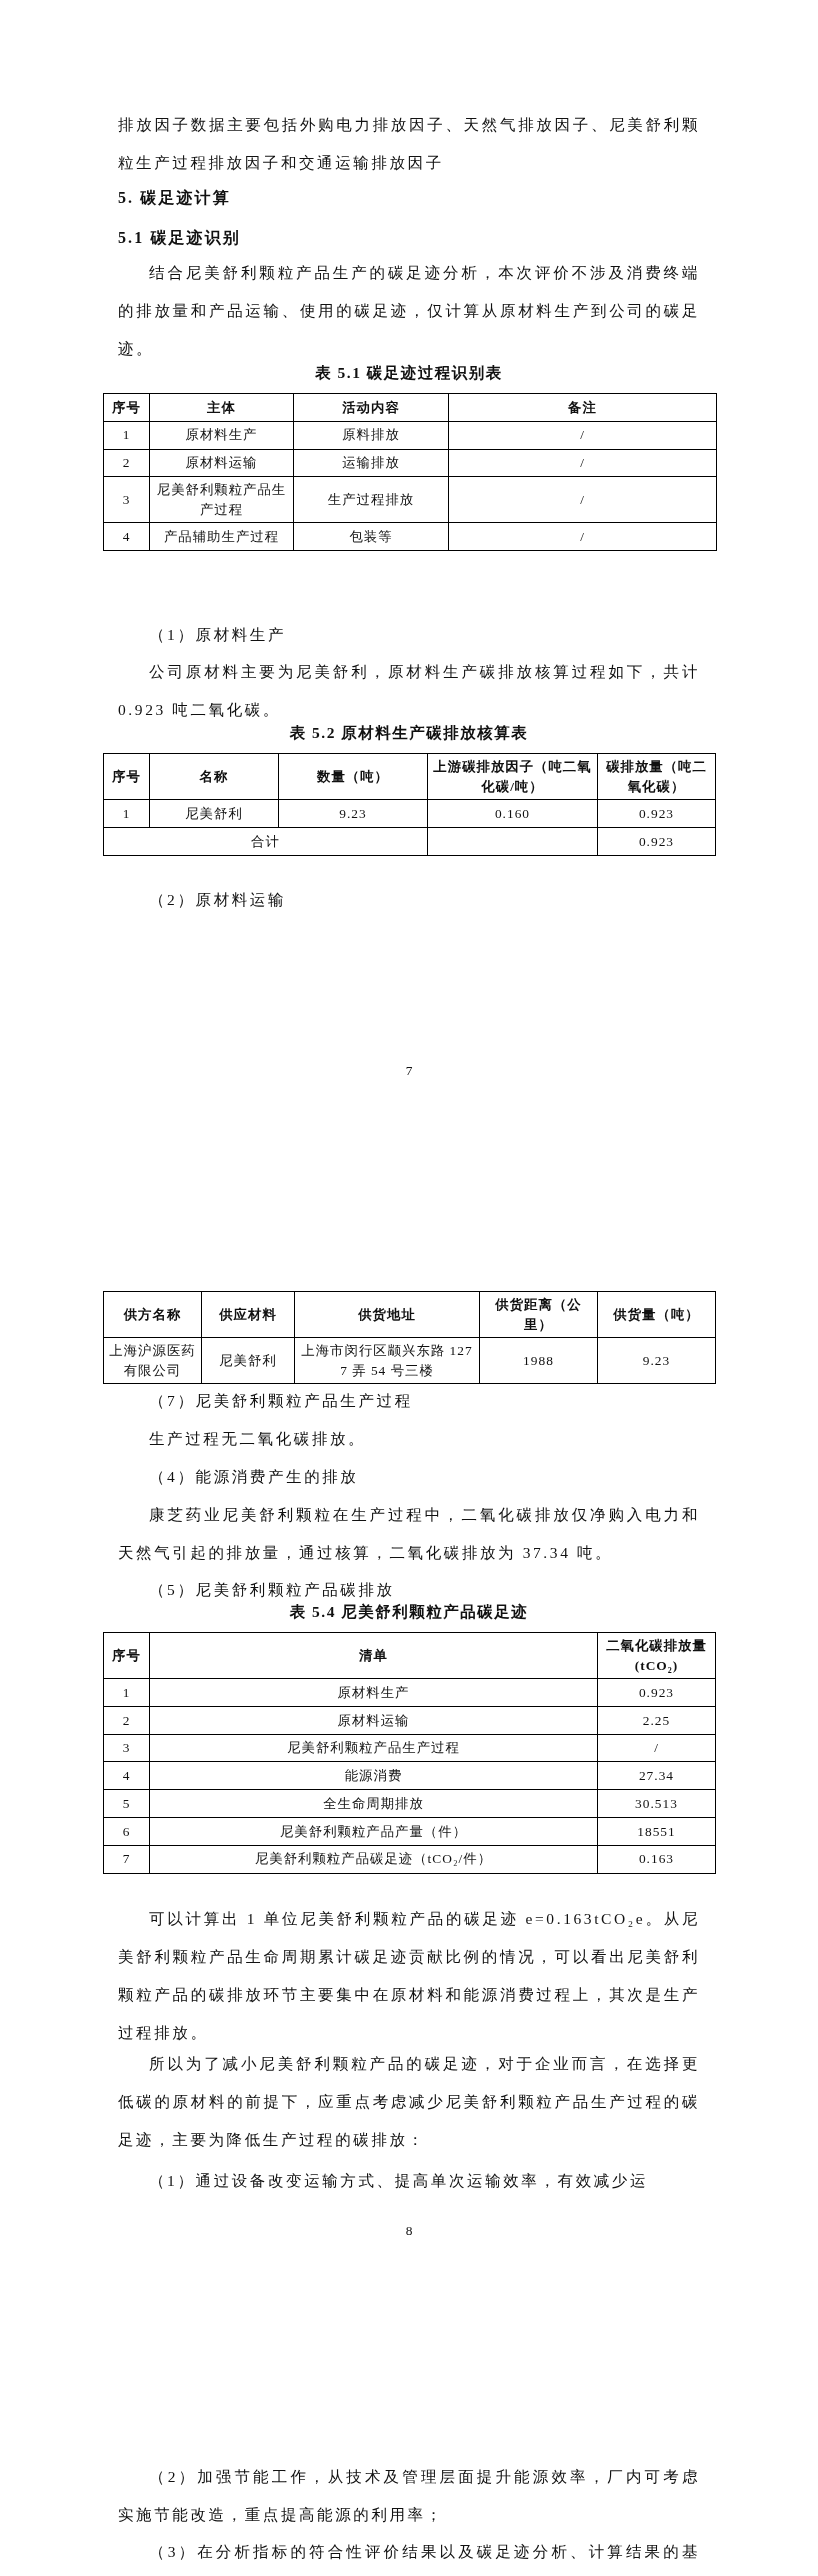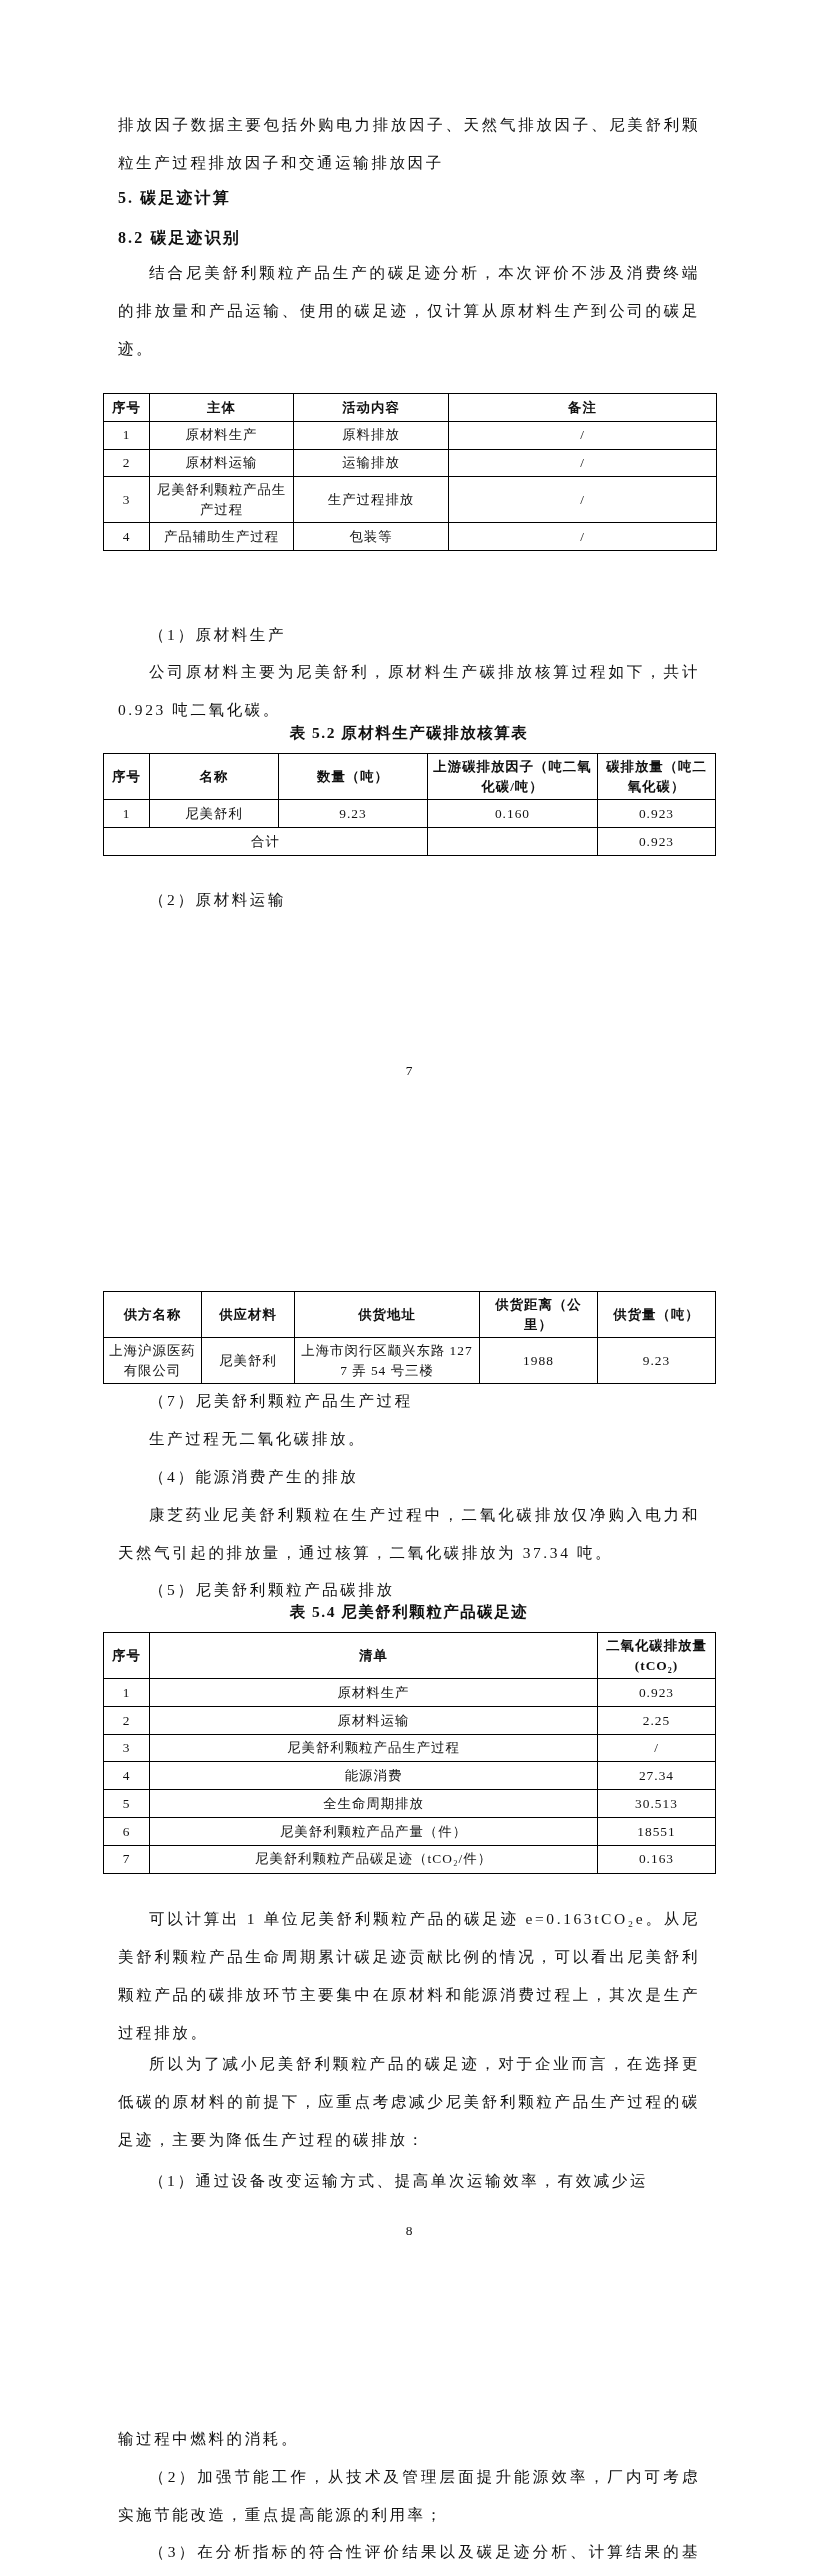"8.2 碳足迹识别" h3.hd { text: 8.2 -> 5.1 }
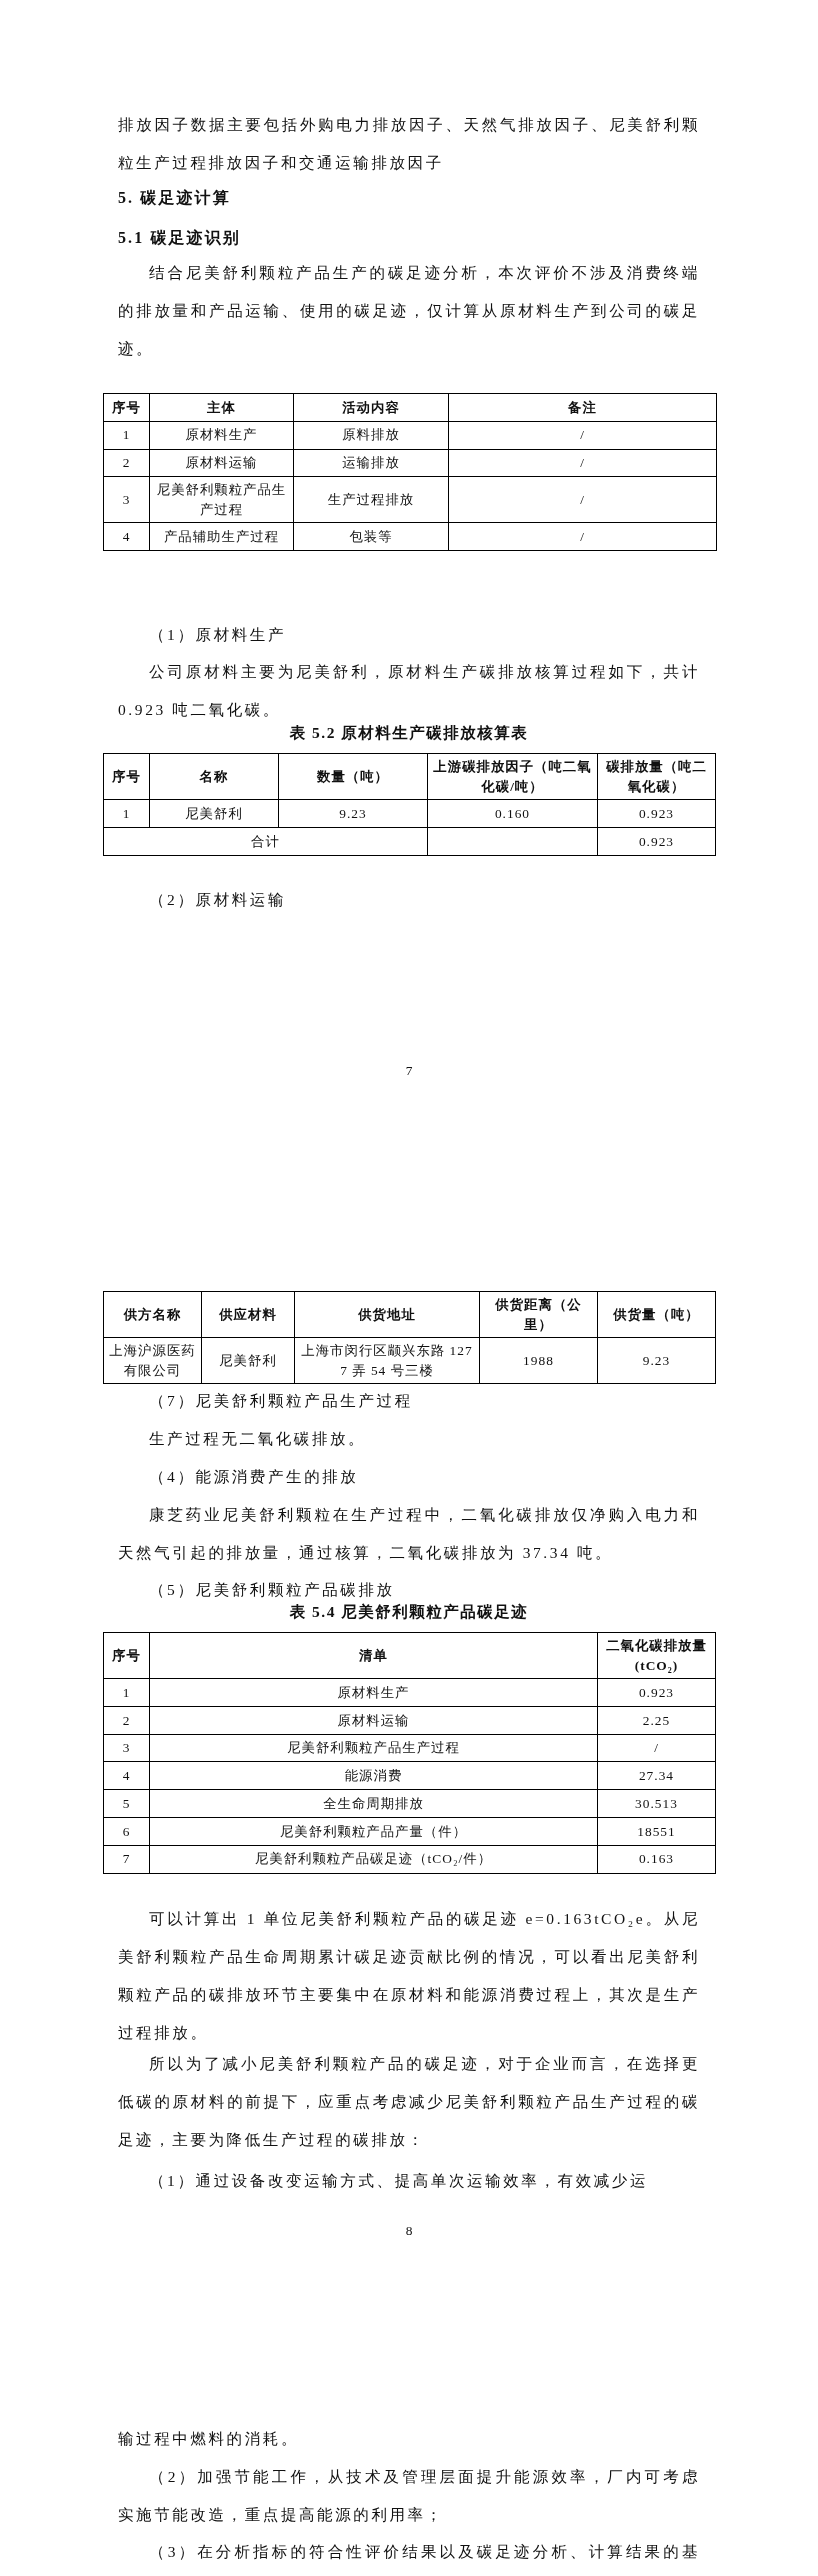"表 5.1 碳足迹过程识别表" div.ttitle { html: none -> <div>表 5.1 碳足迹过程识别表</div> }
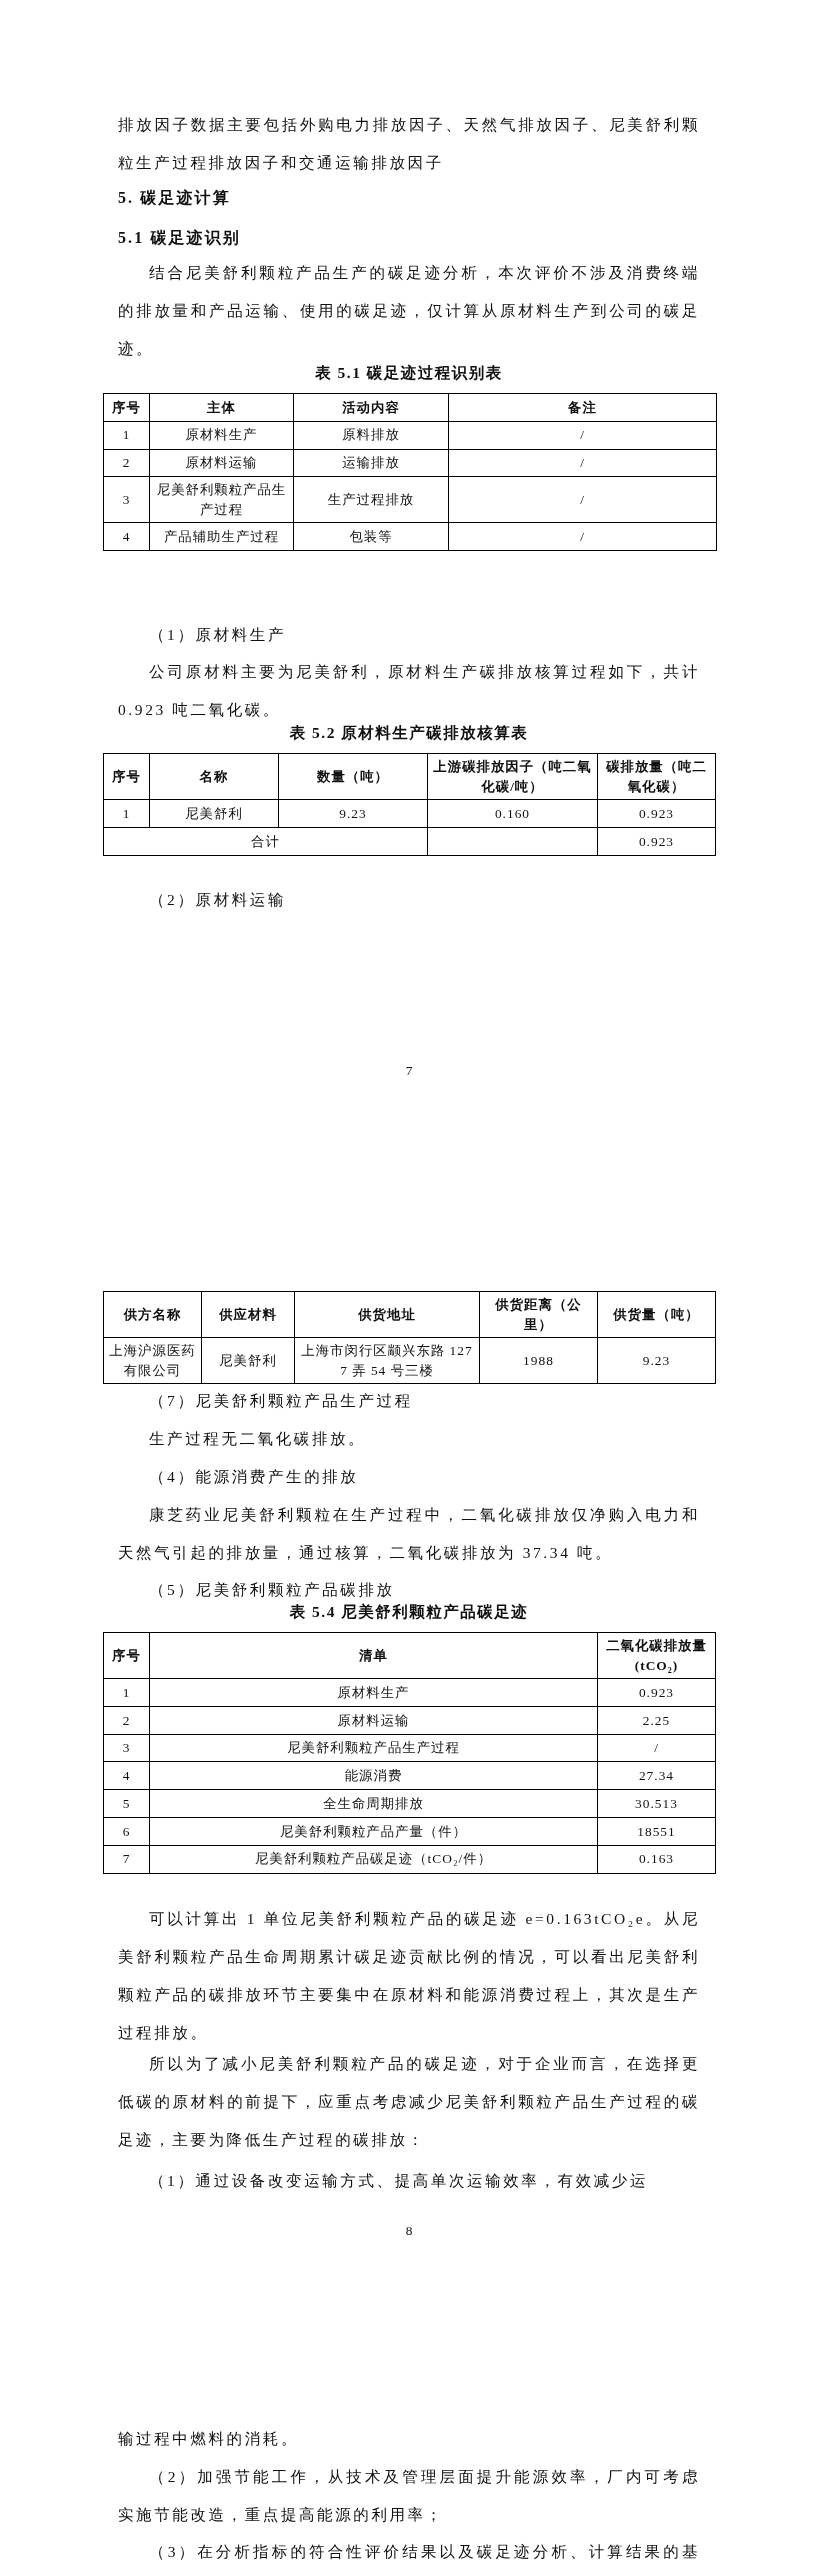"输过程中燃料的消耗。" p.blk { html: <p>输过程中燃料的消耗。</p> -> none }
